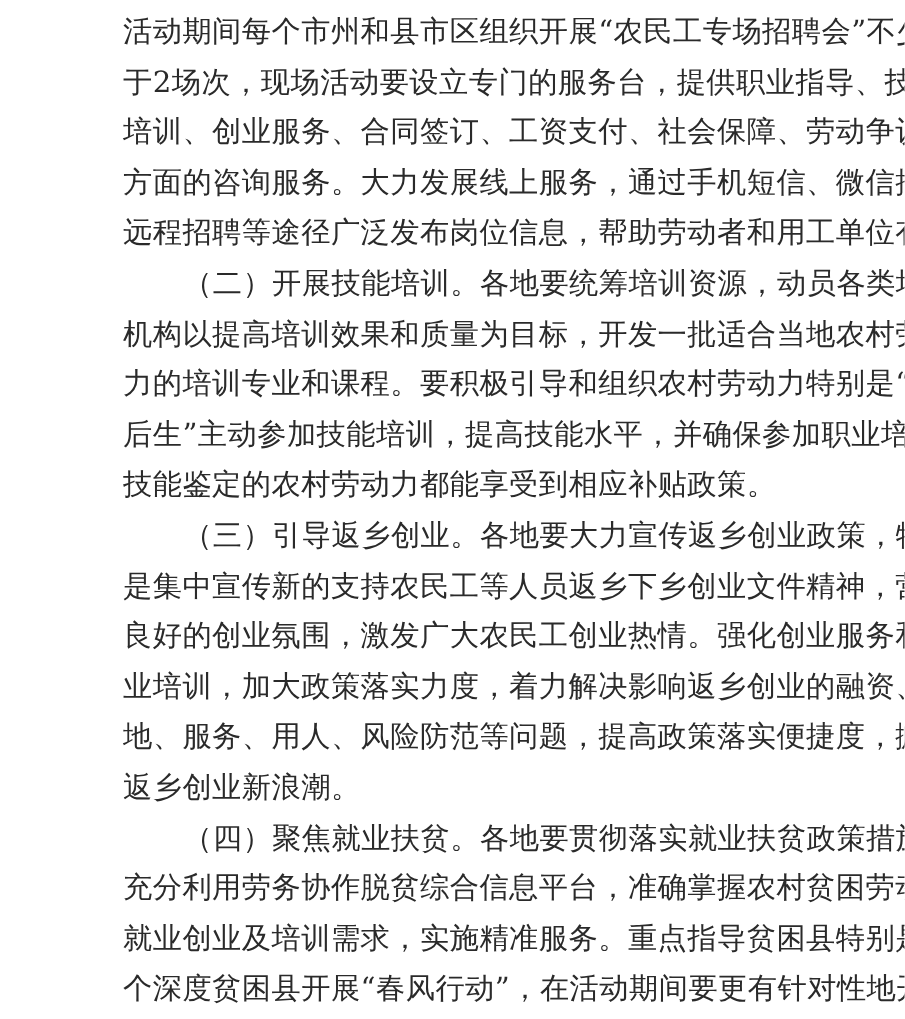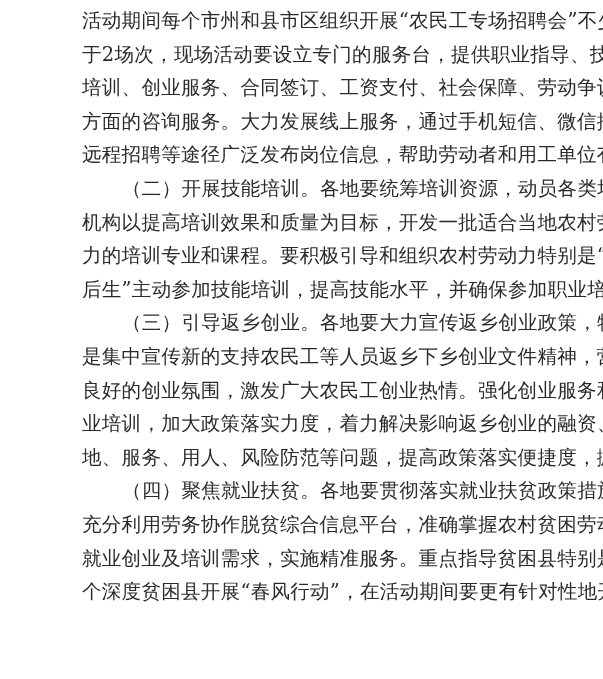"技能鉴定的农村劳动力都能享受到相应补贴政策。" div.line { html: none -> <div>技能鉴定的农村劳动力都能享受到相应补贴政策。</div> }
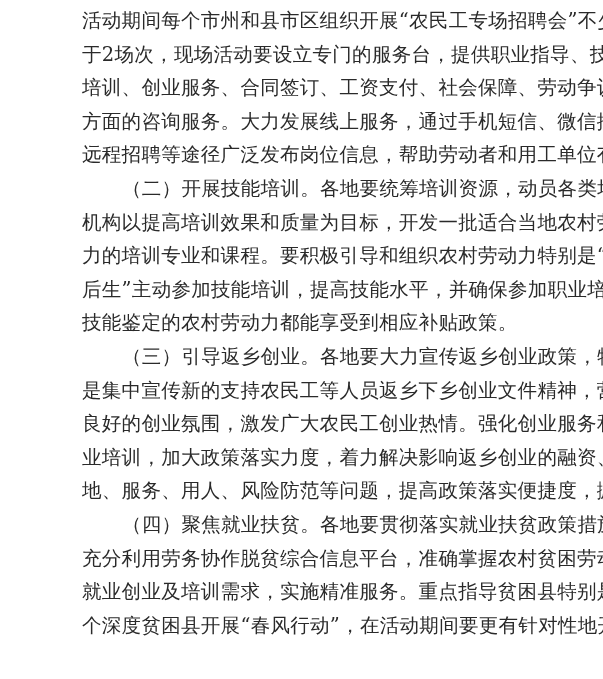"返乡创业新浪潮。" div.line { html: none -> <div>返乡创业新浪潮。</div> }
